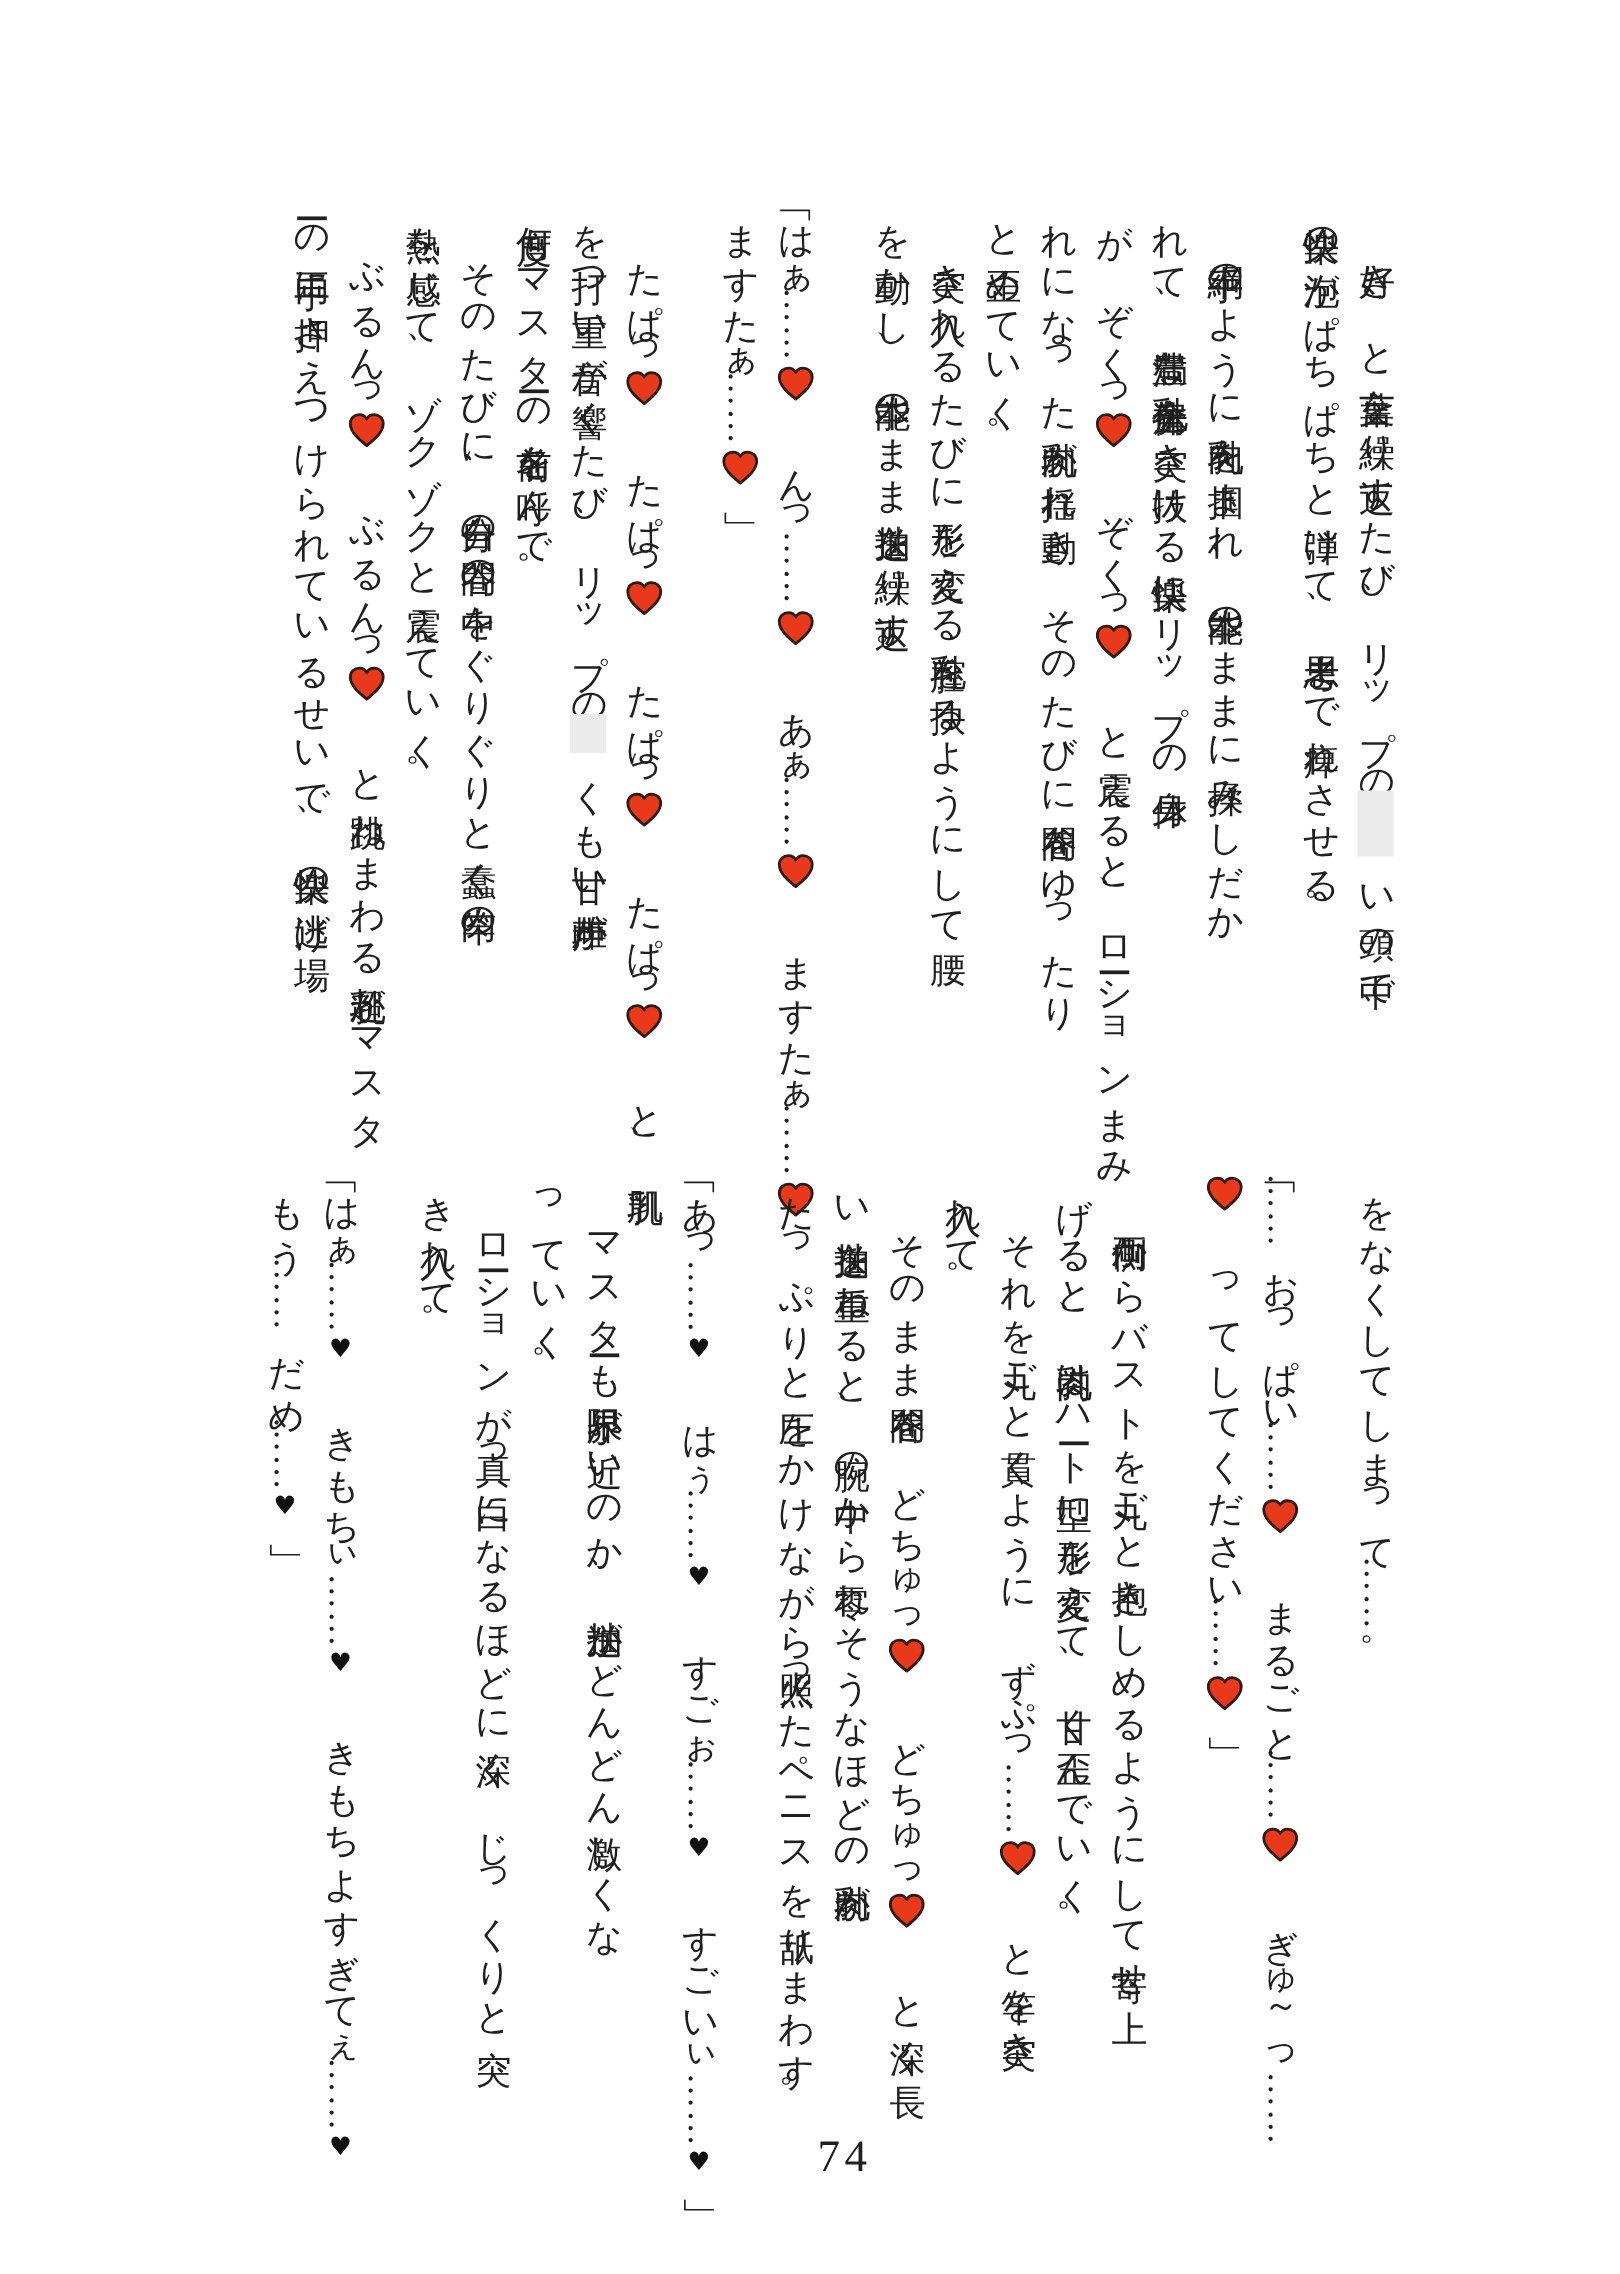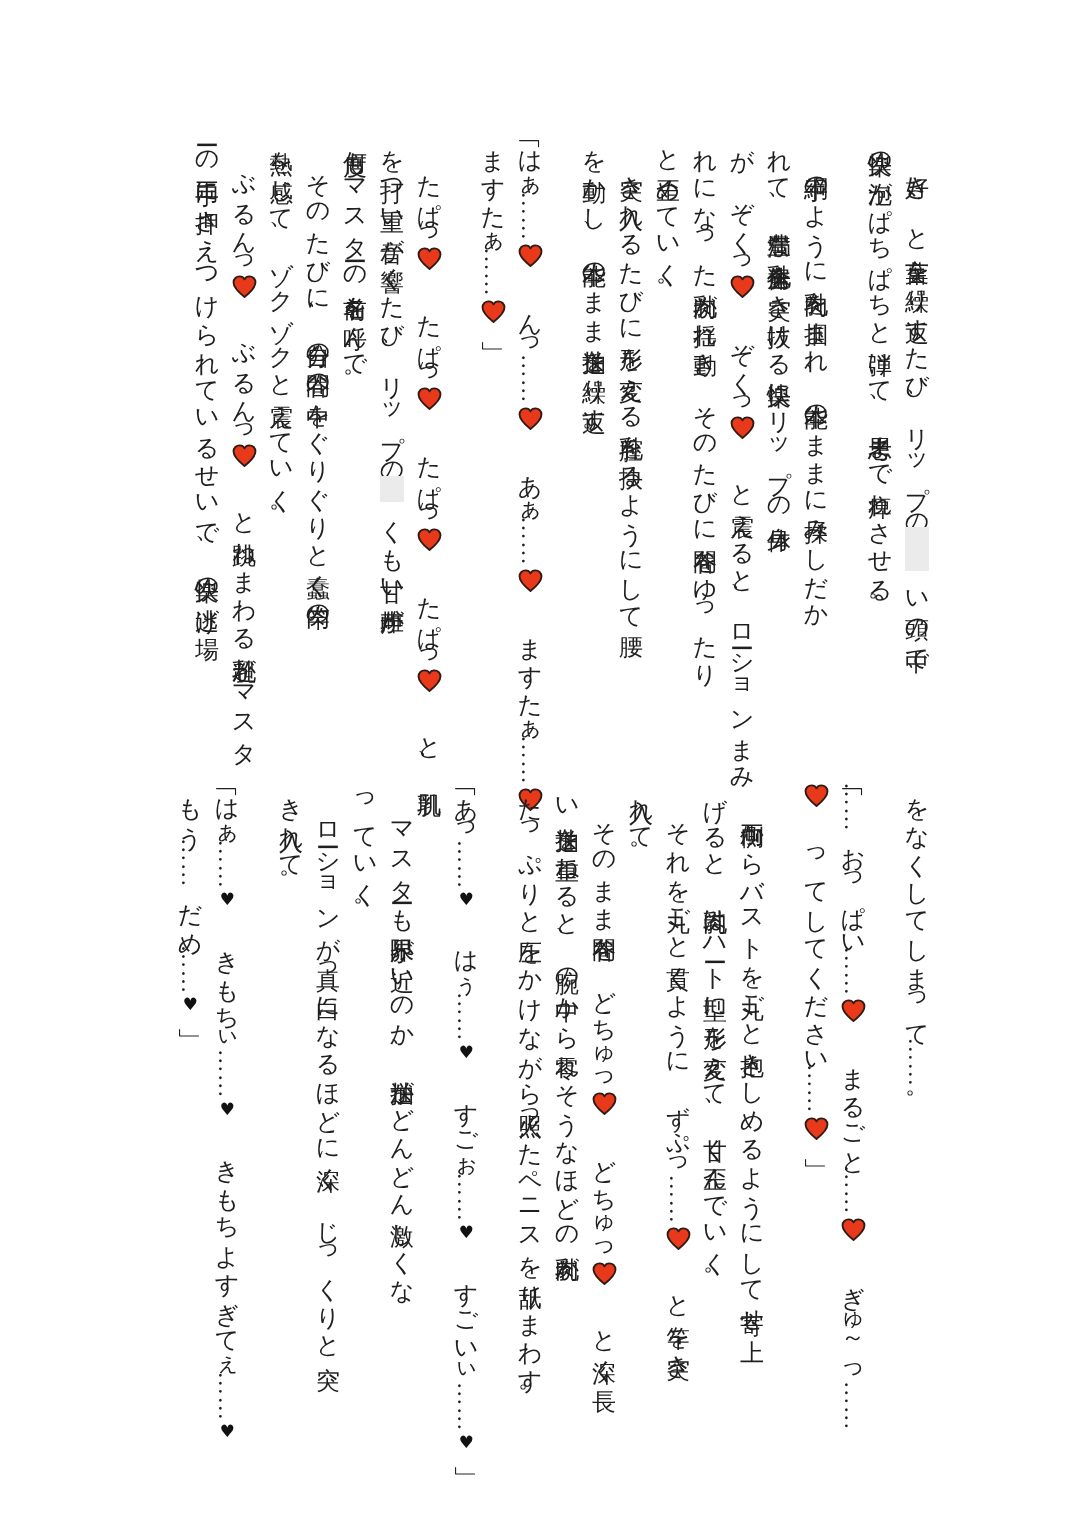"74" div.page-number { html: none -> <div>74</div> }
